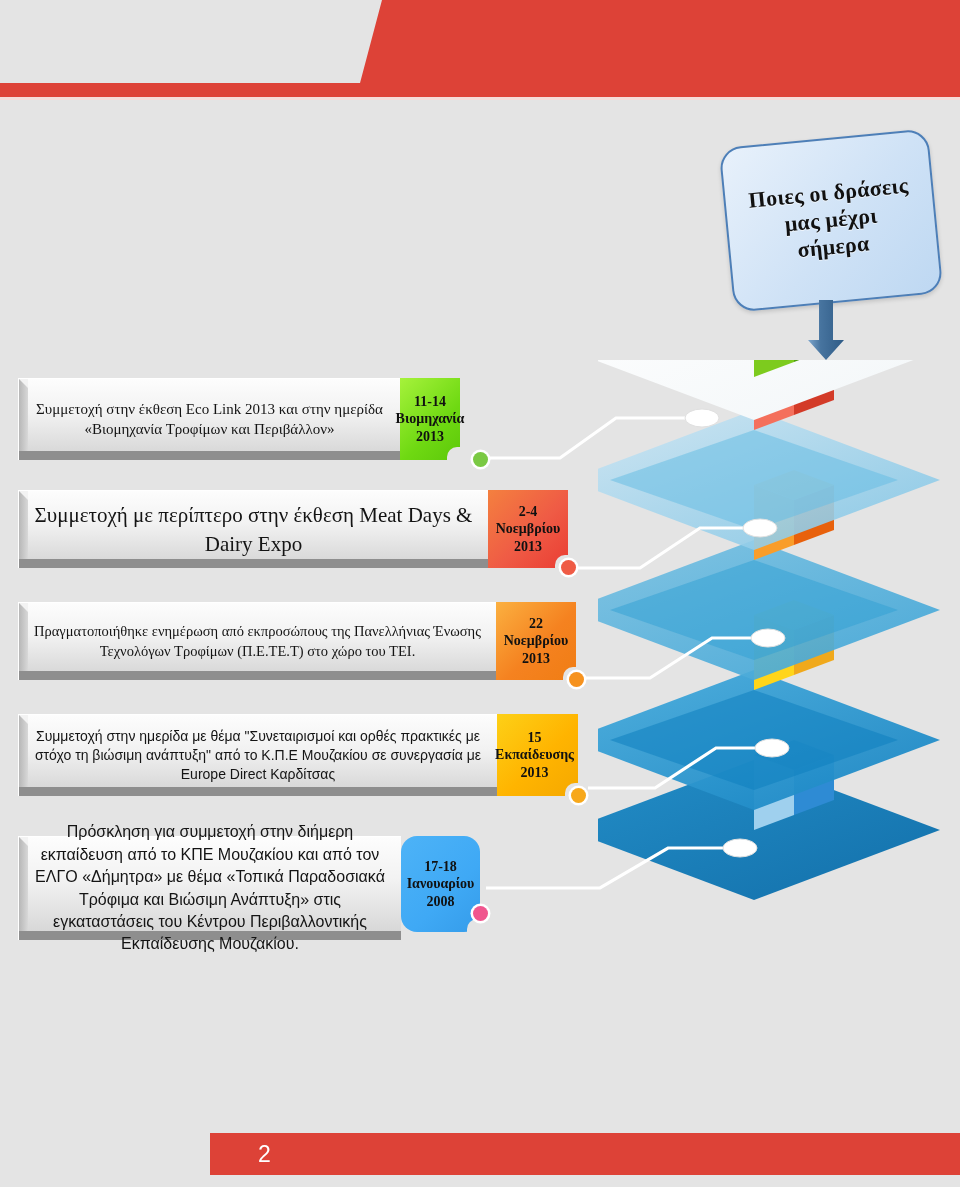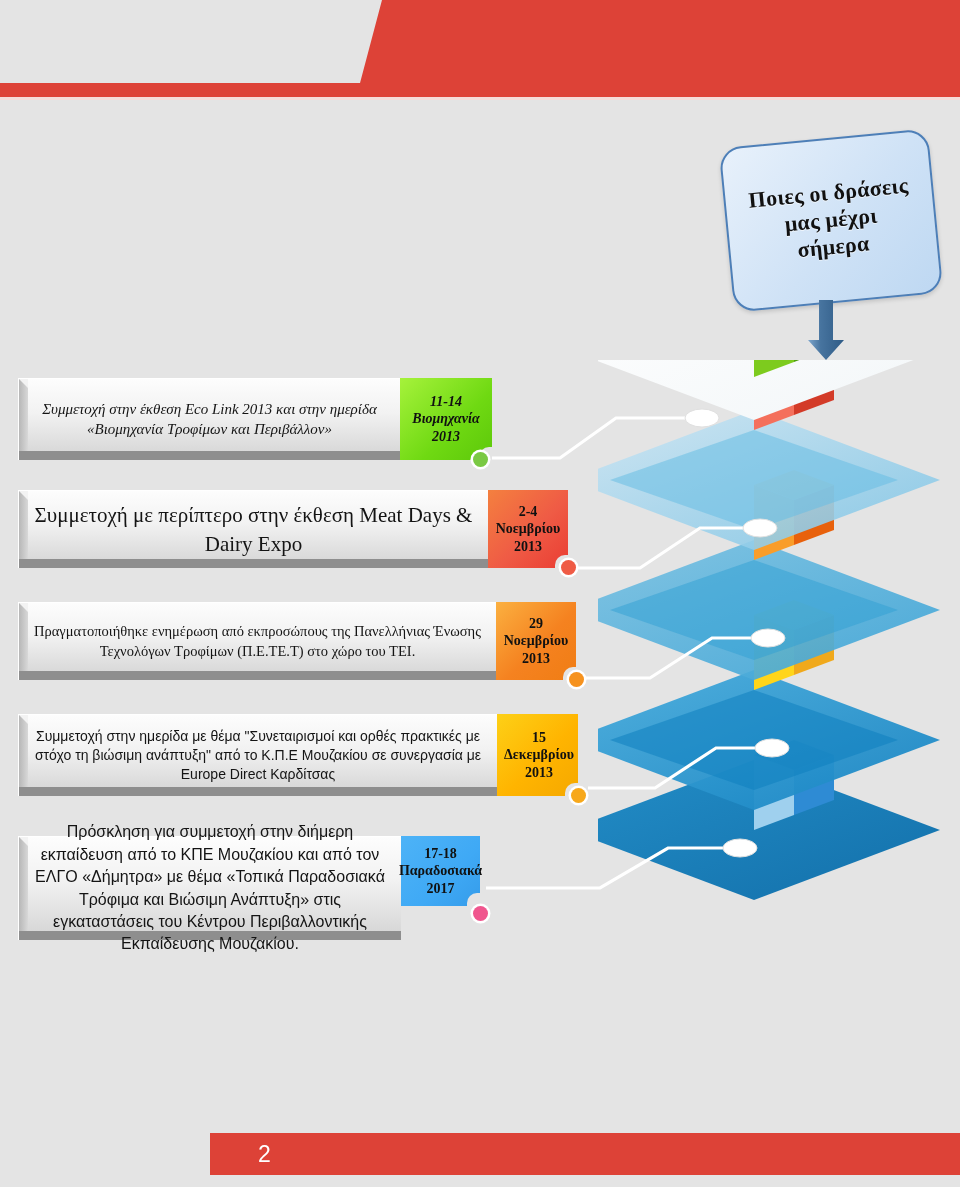"Συμμετοχή στην έκθεση Eco Link" div.row { font-style: italic -> none }
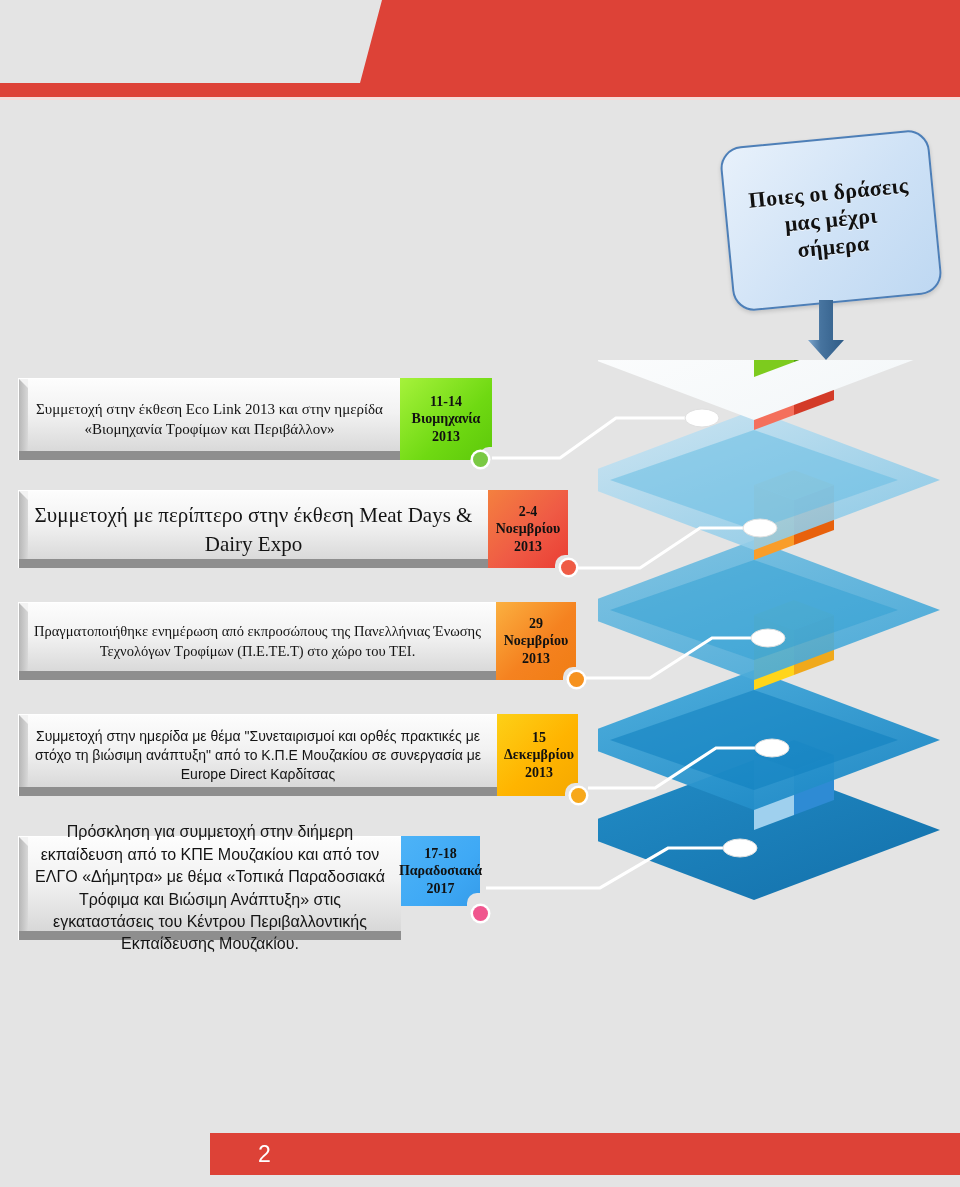"11-14" div.datebox { width: 92px -> 60px }
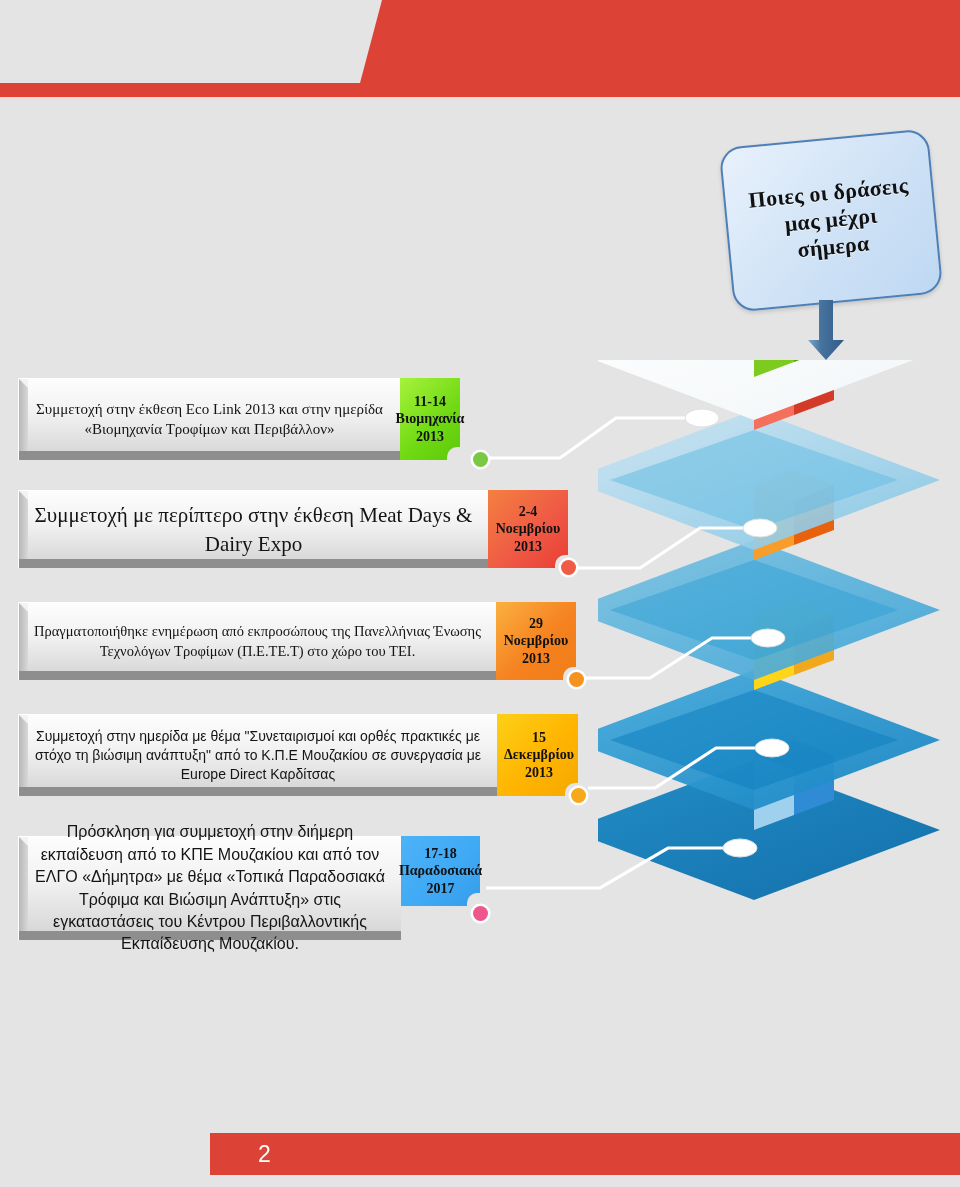"29" span { text: 29 -> 22 }
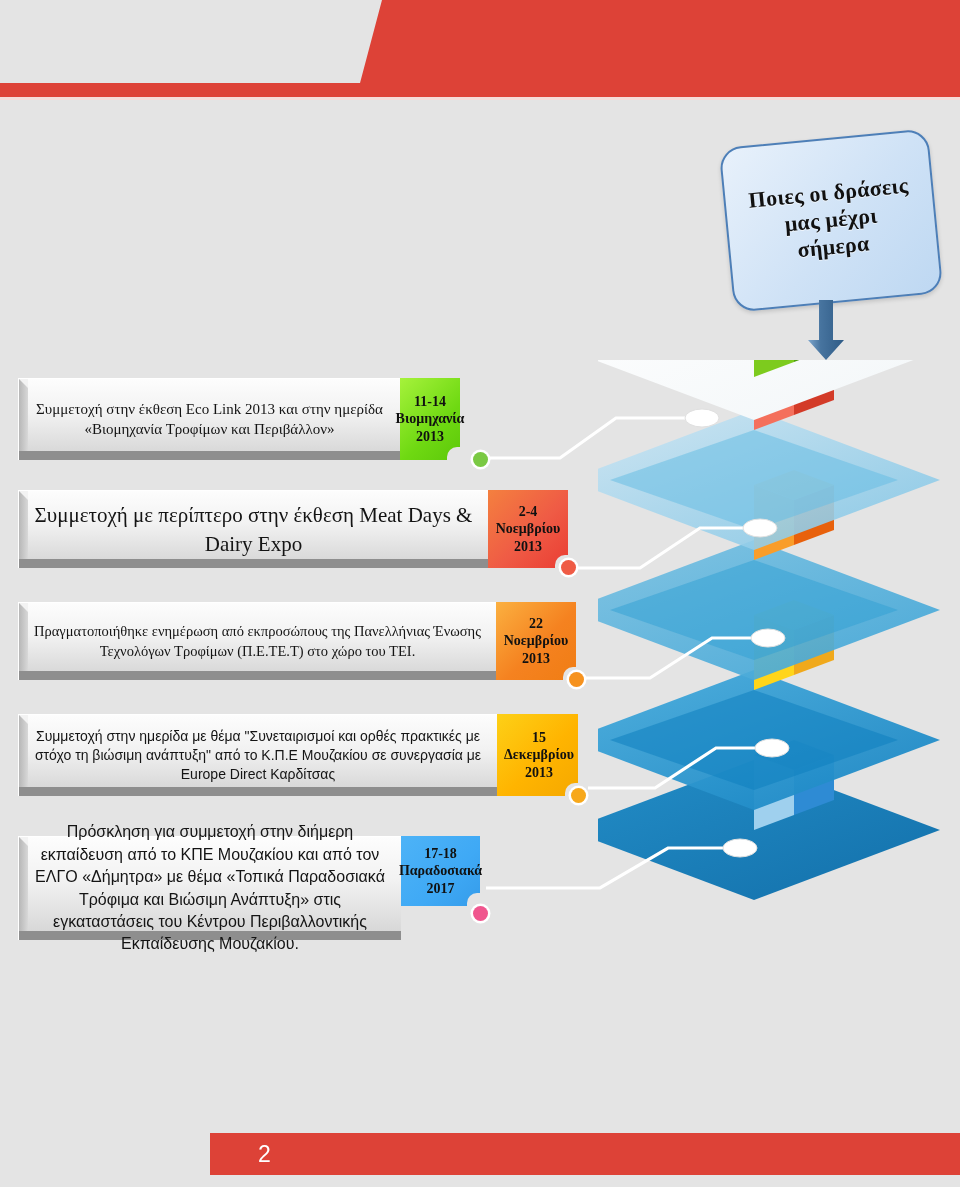"Δεκεμβρίου" span { text: Δεκεμβρίου -> Εκπαίδευσης }
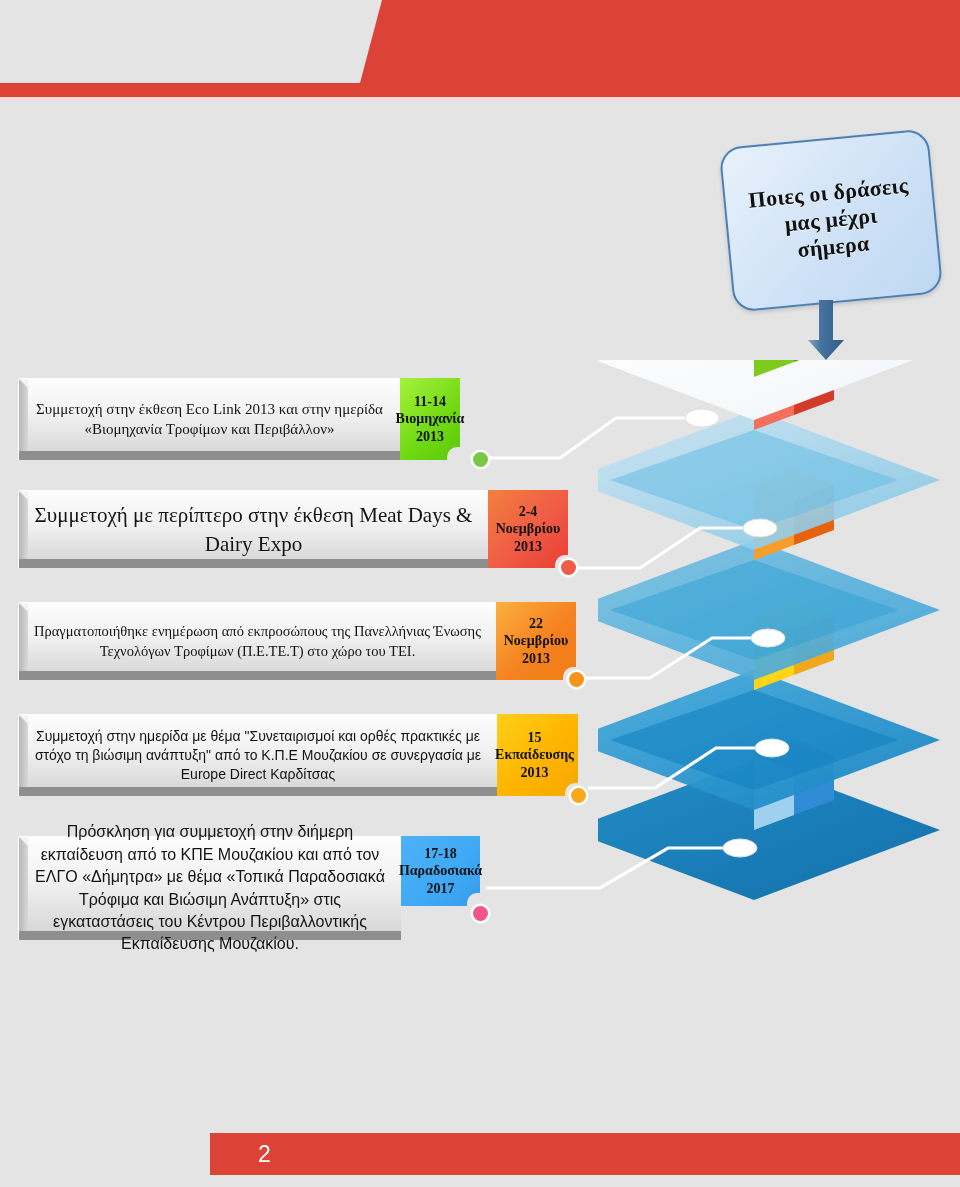"17-18" div.datebox { border-radius: none -> 16px; height: 70px -> 96px }
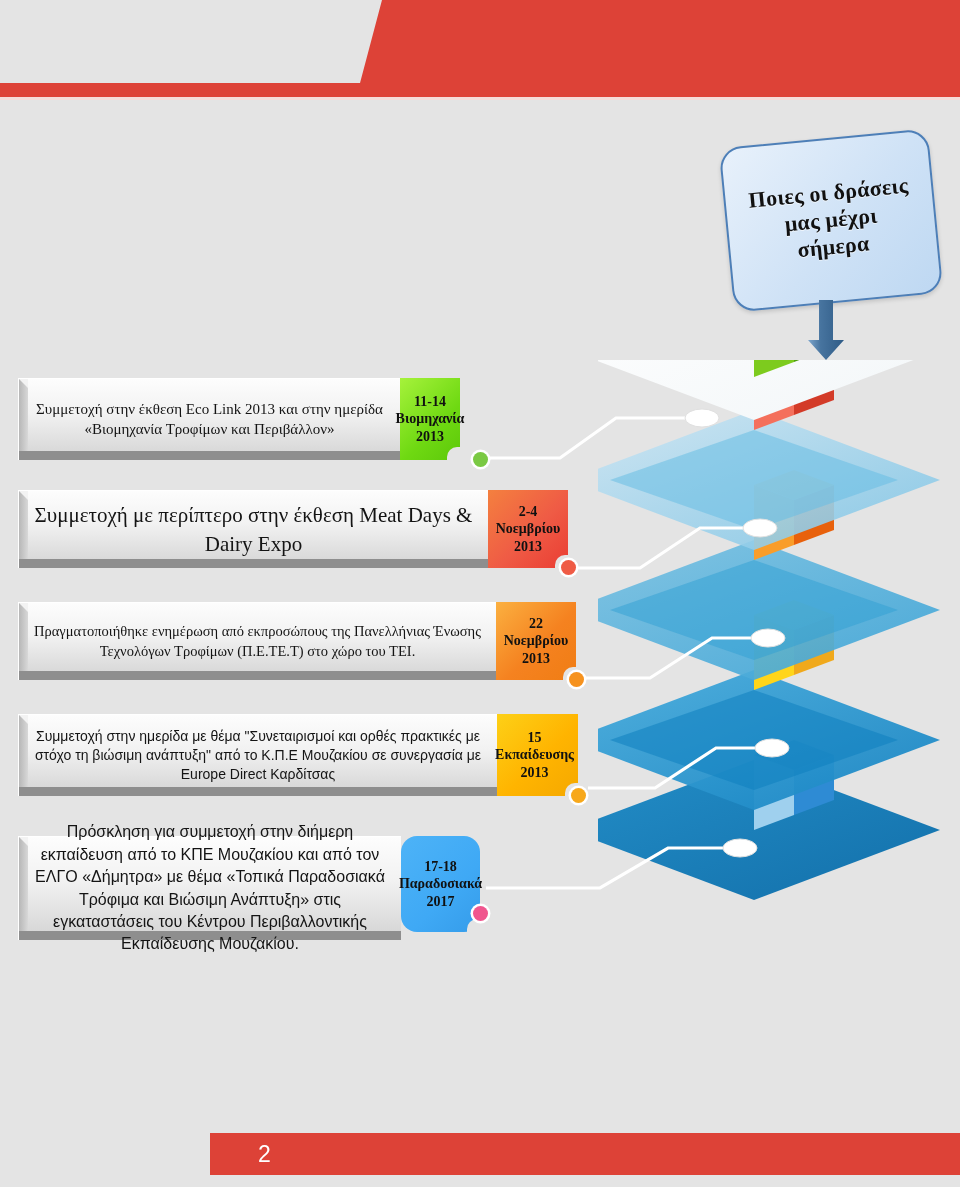"Παραδοσιακά" span { text: Παραδοσιακά -> Ιανουαρίου }
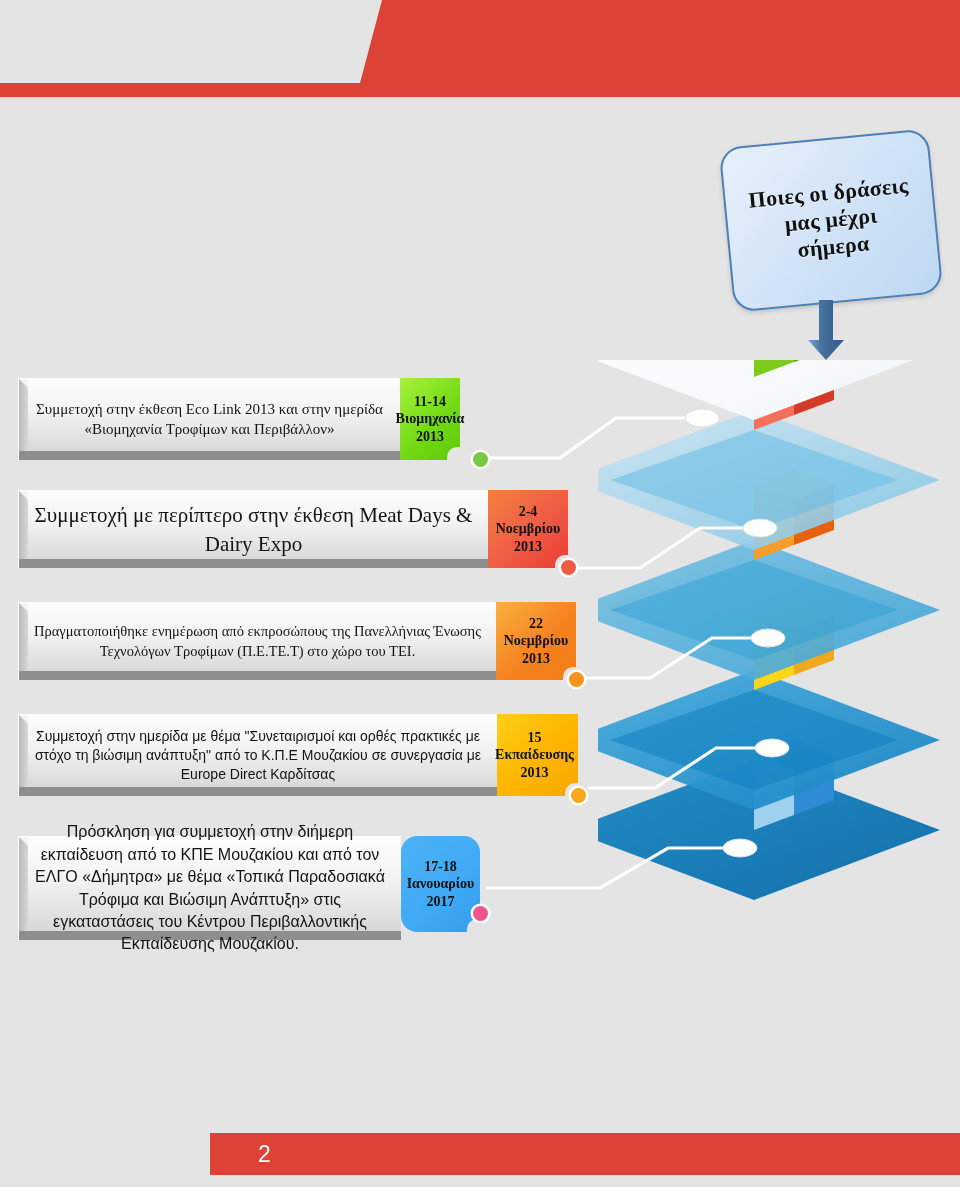"2017" span { text: 2017 -> 2008 }
